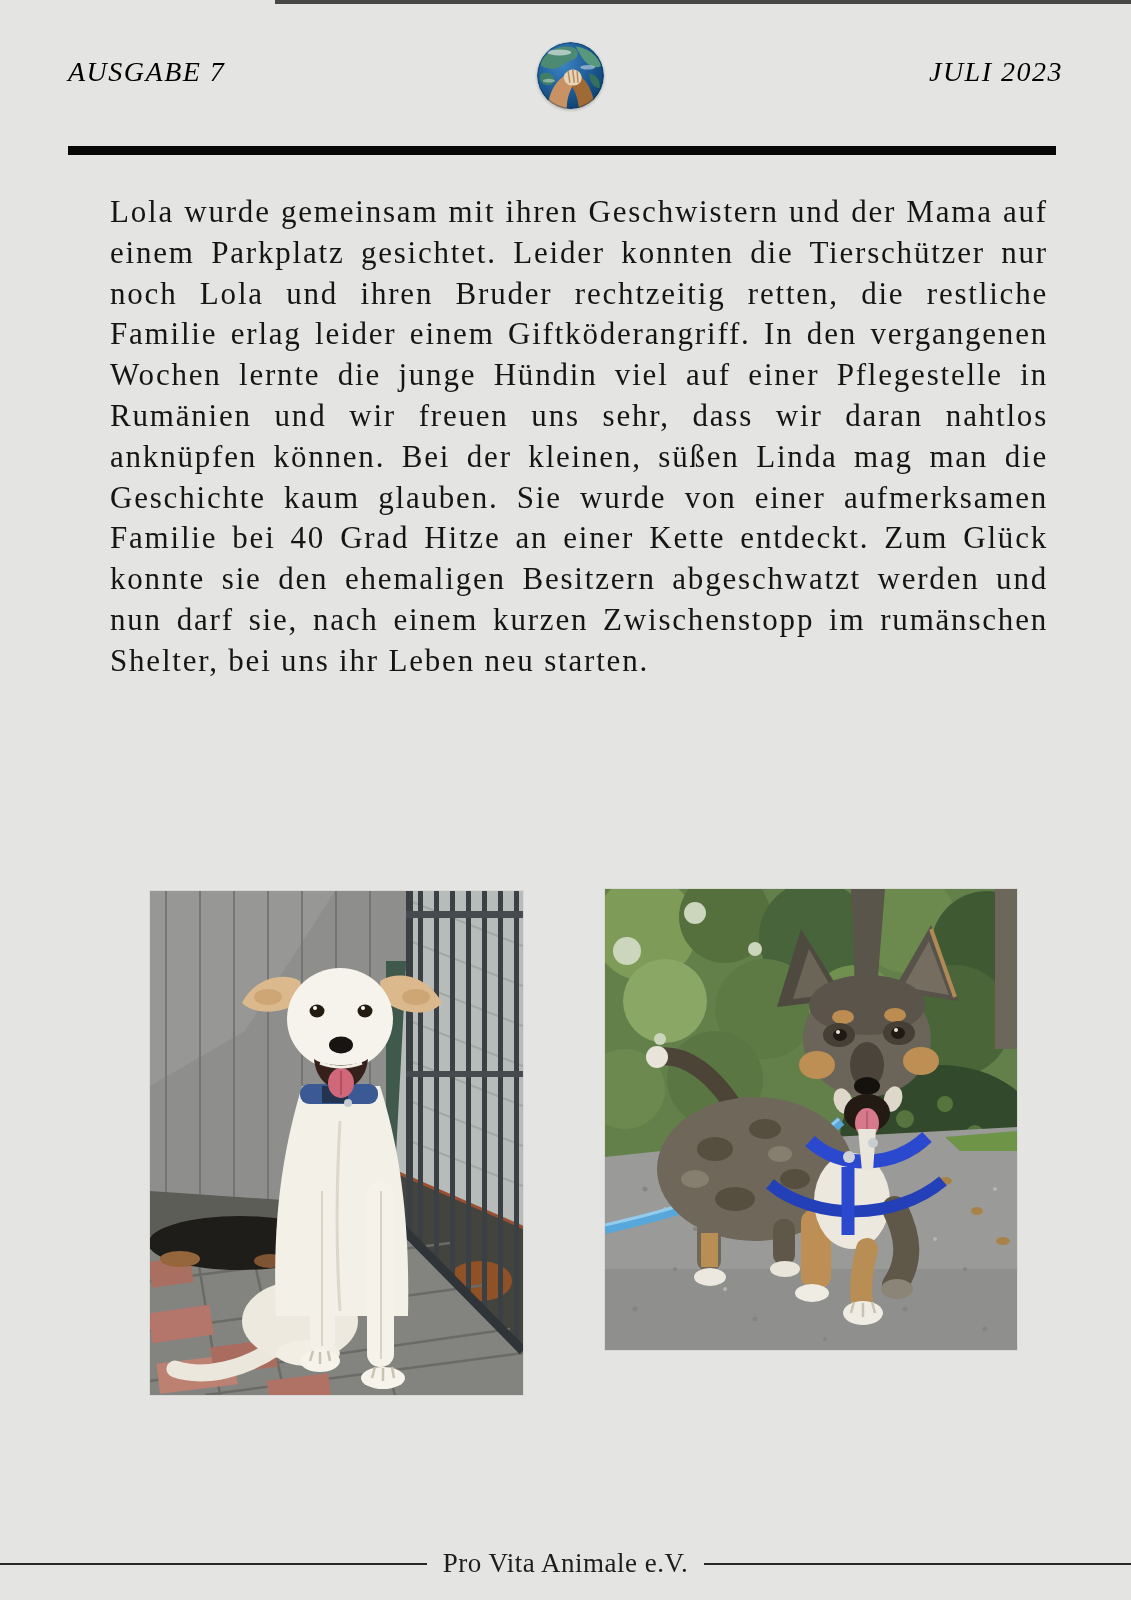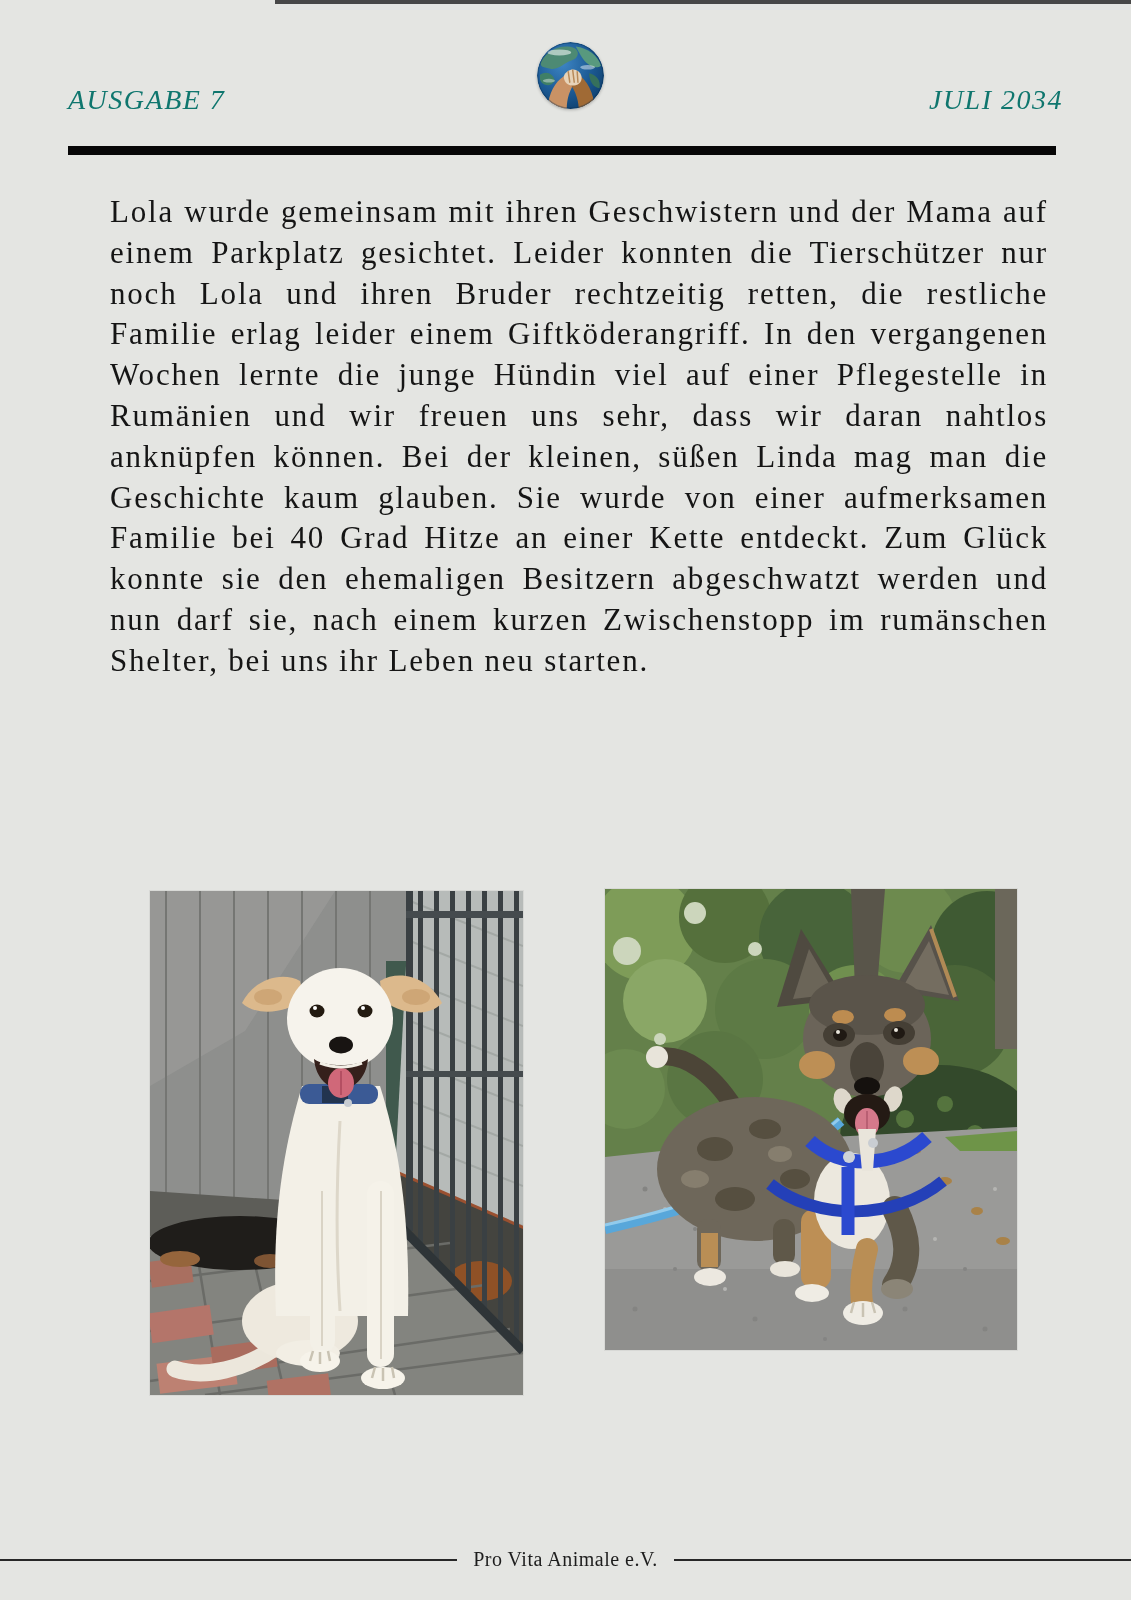"AUSGABE 7" .issue-label,.date-label { color: #0f766e -> #000000; margin-top: 28px -> none }
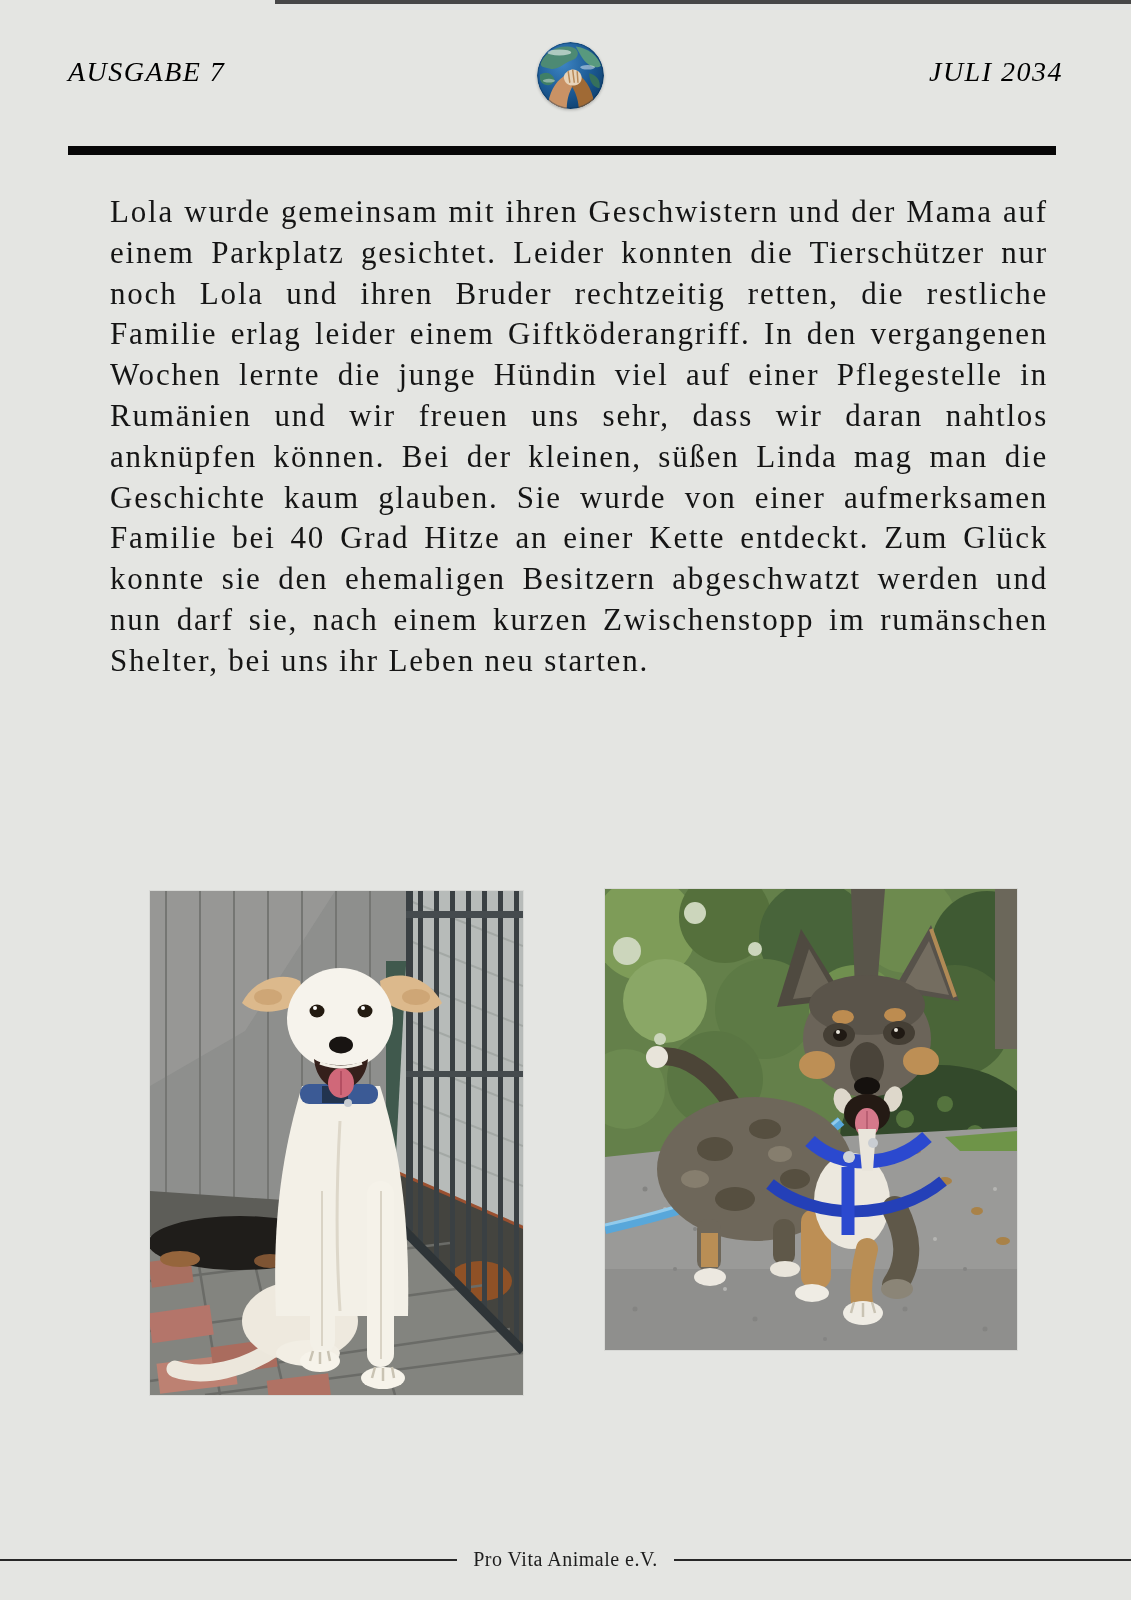"JULI 2034" span.date-label { text: 2034 -> 2023 }
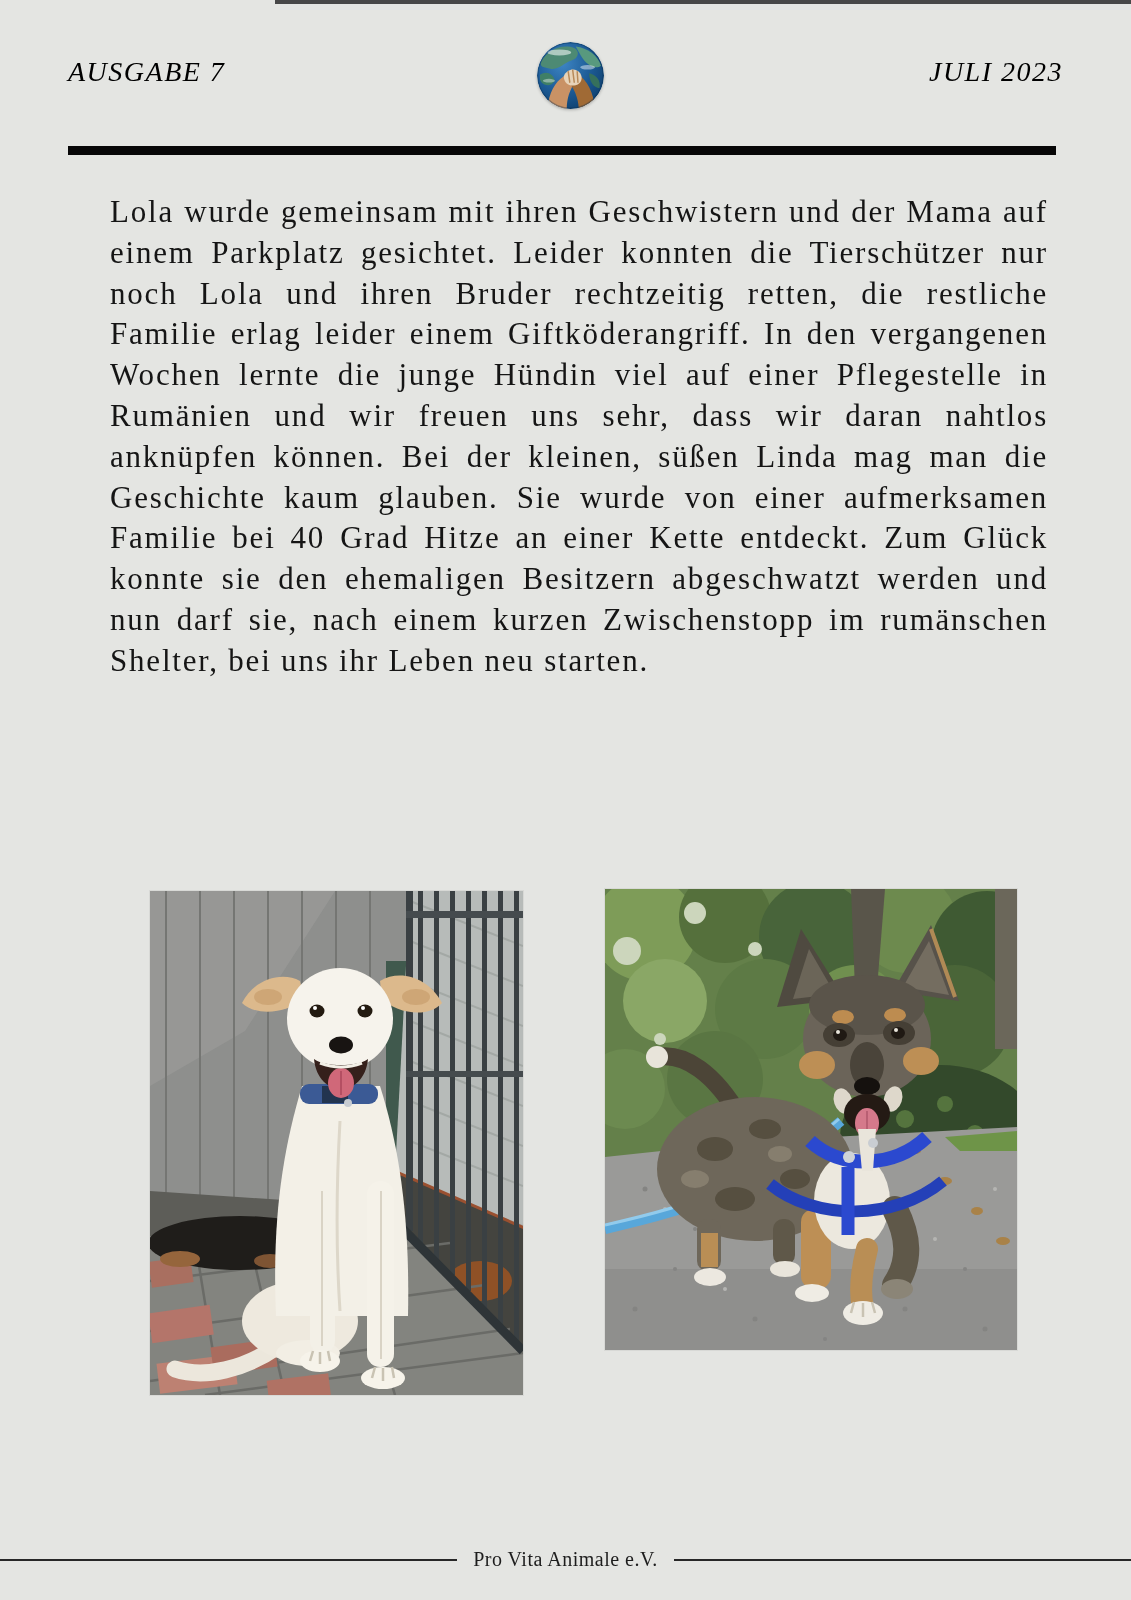"Pro Vita Animale e.V." .footer-org { font-size: 20px -> 27px }
